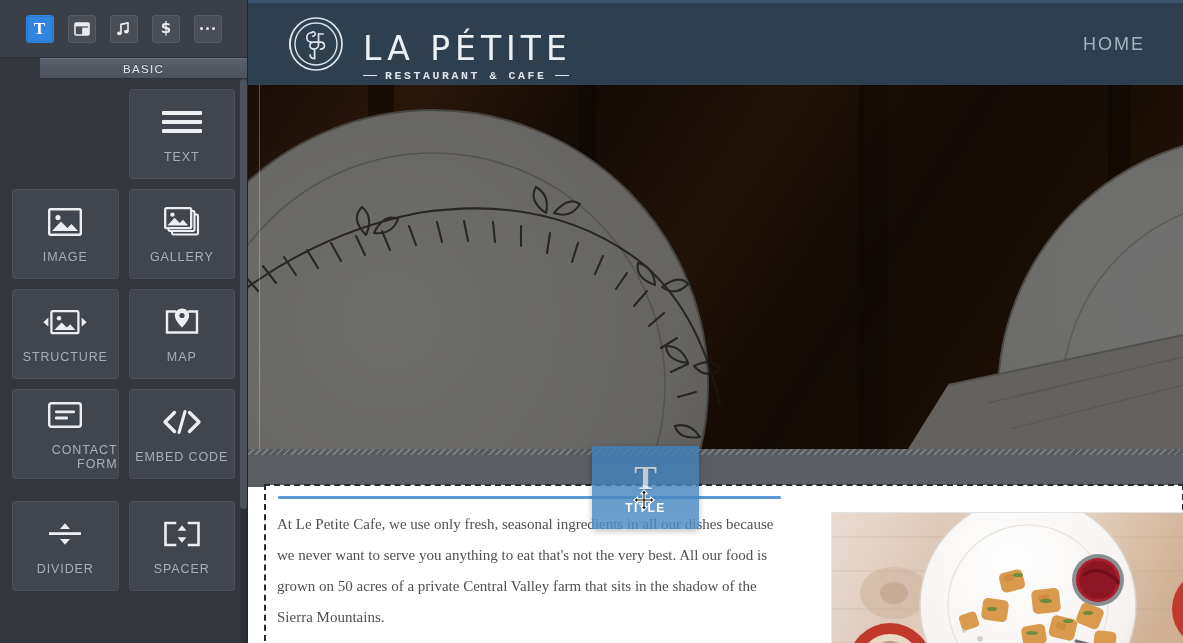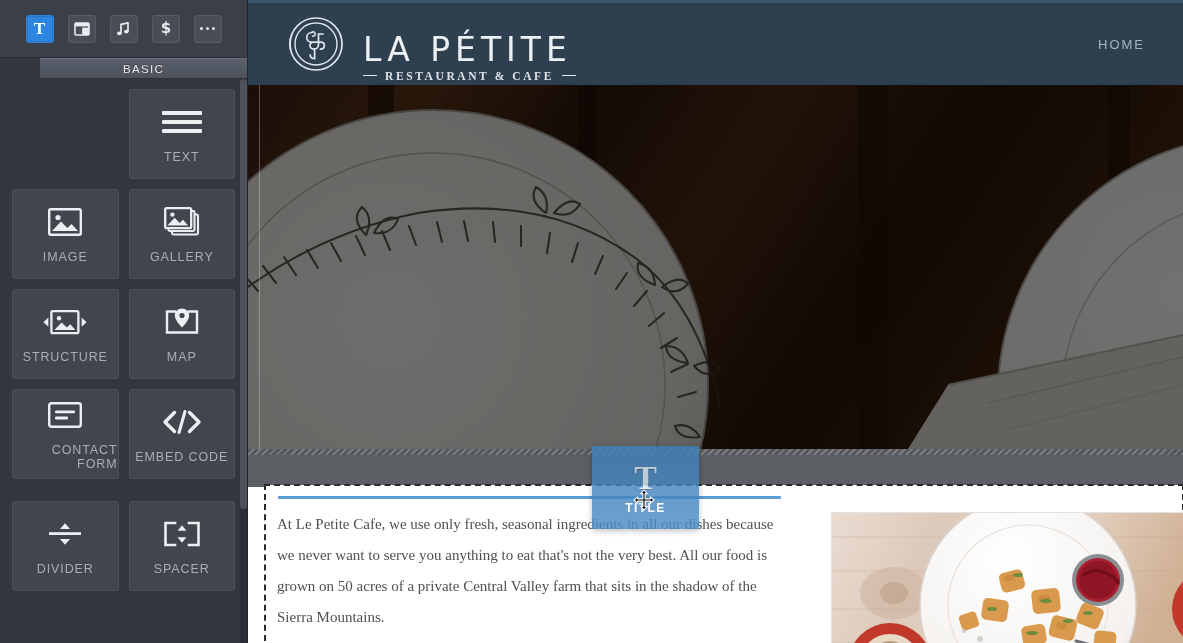"HOME" .nav-link { font-size: 13px -> 18px }
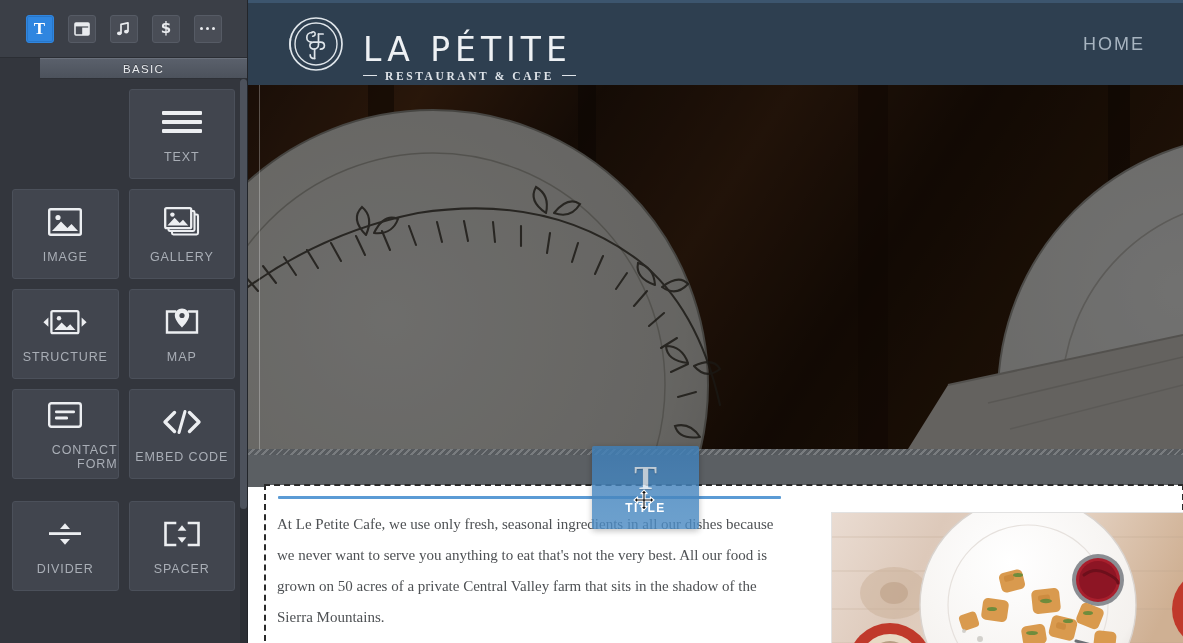"RESTAURANT & CAFE" #logo-sub { font-family: Liberation Serif, serif -> Liberation Mono, monospace }
